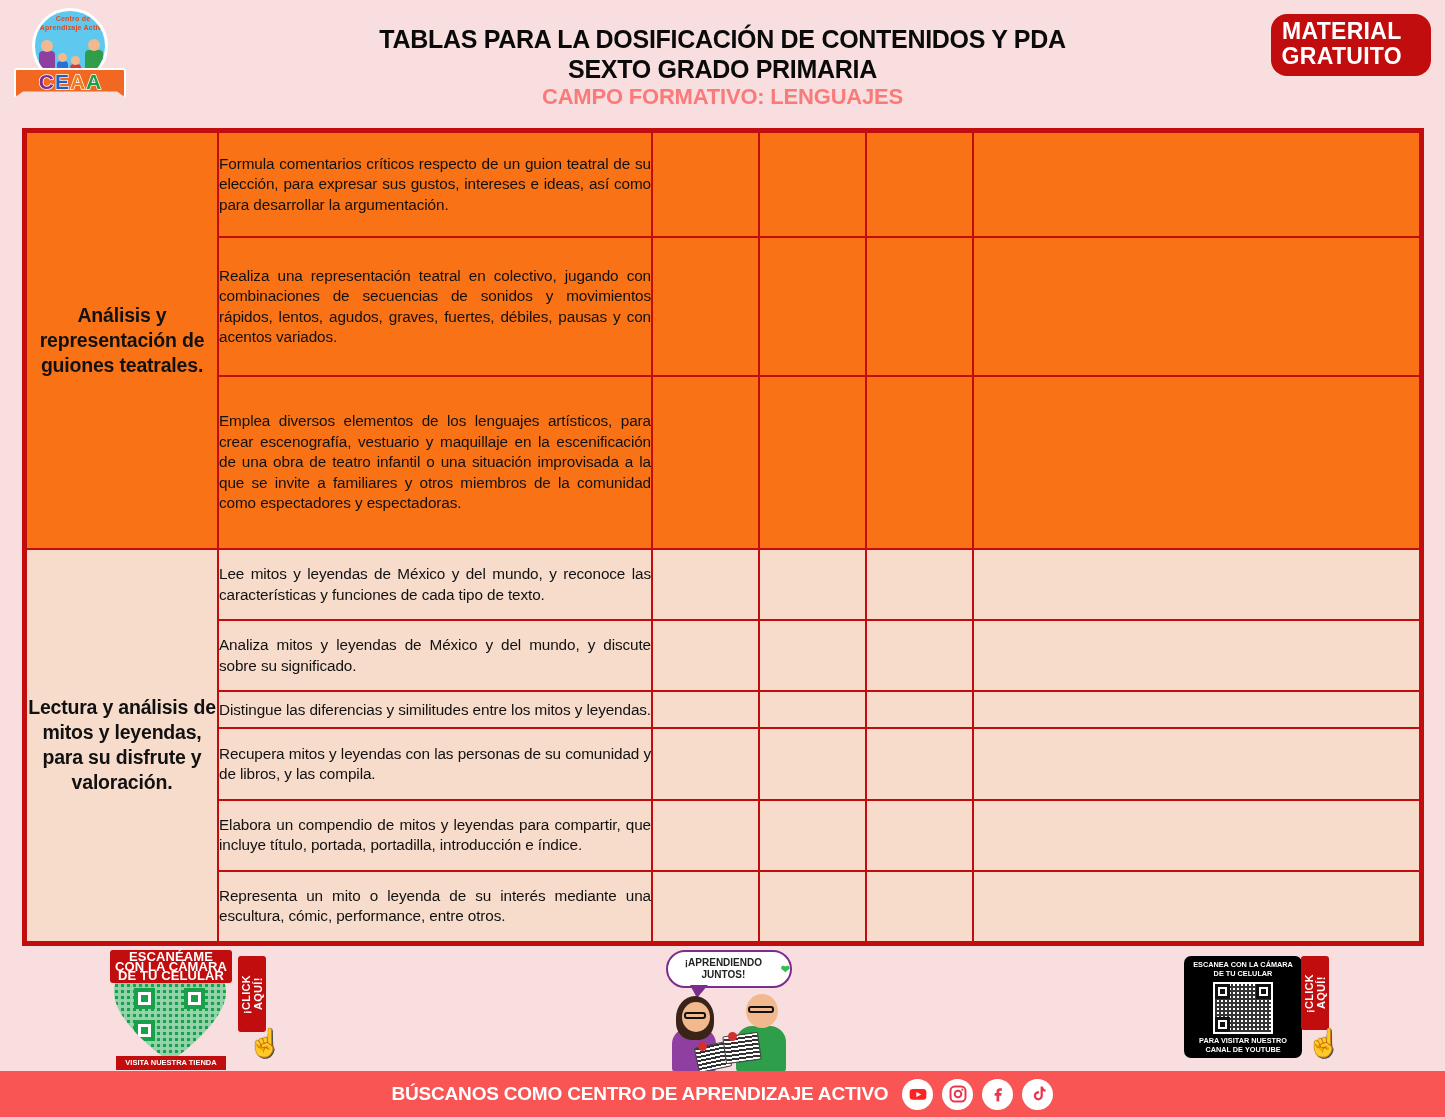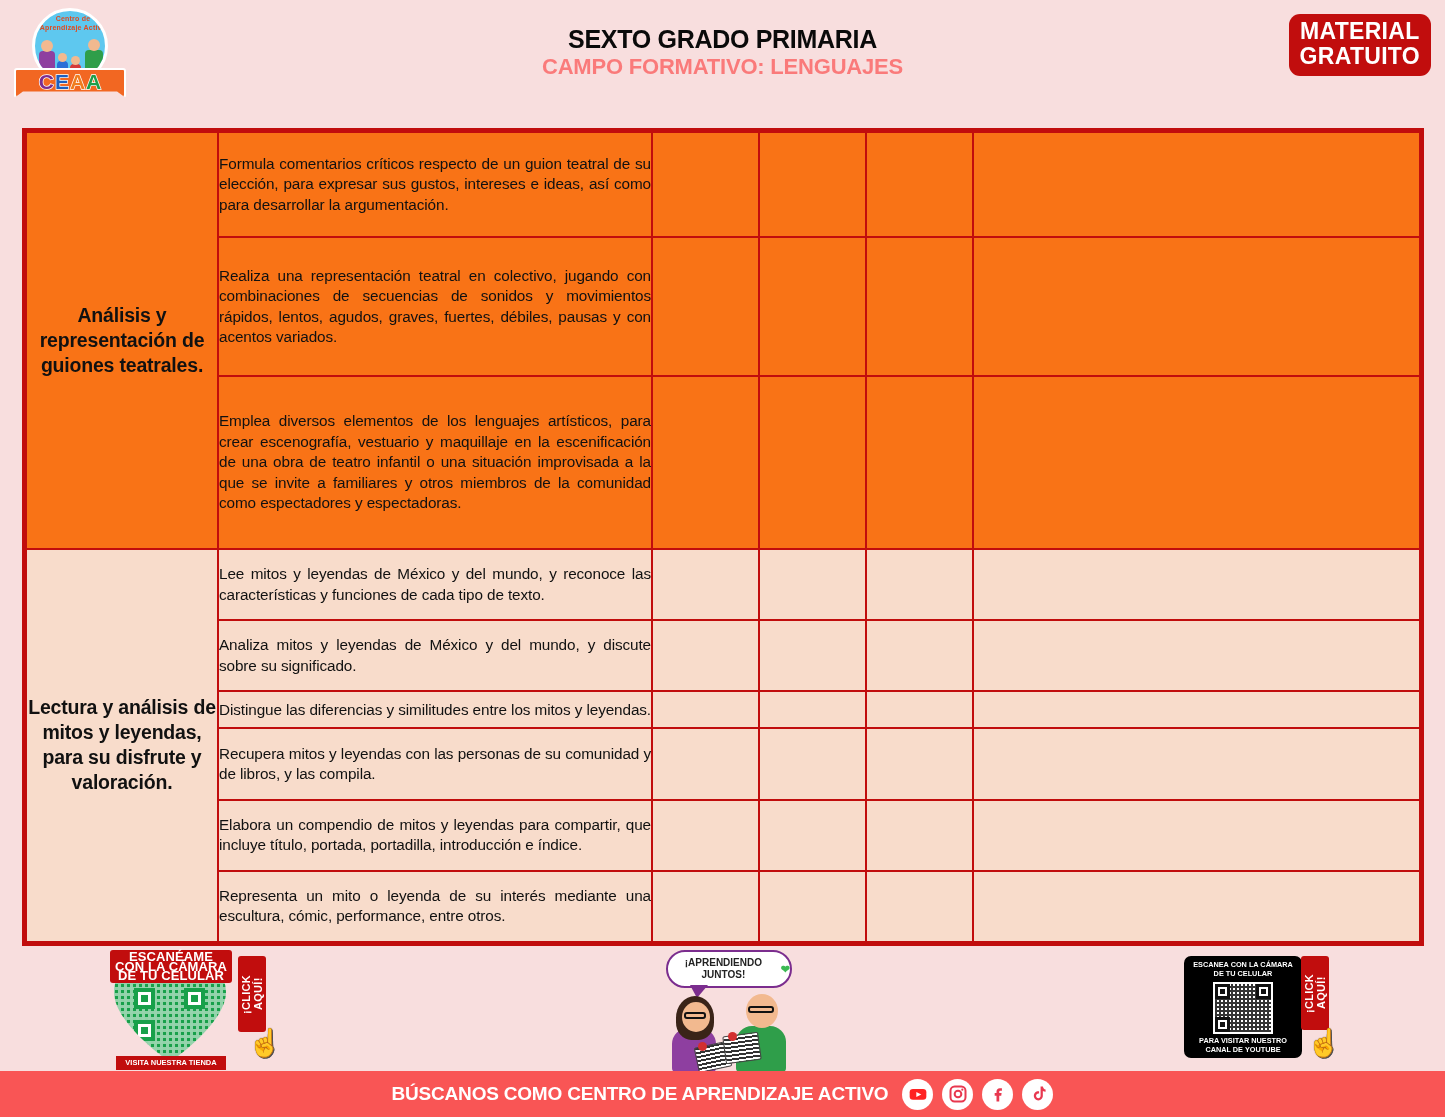"TABLAS PARA LA DOSIFICACIÓN DE" div.title-main { html: none -> <div>TABLAS PARA LA DOSIFICACIÓN DE CONTENIDOS Y PDA</div> }
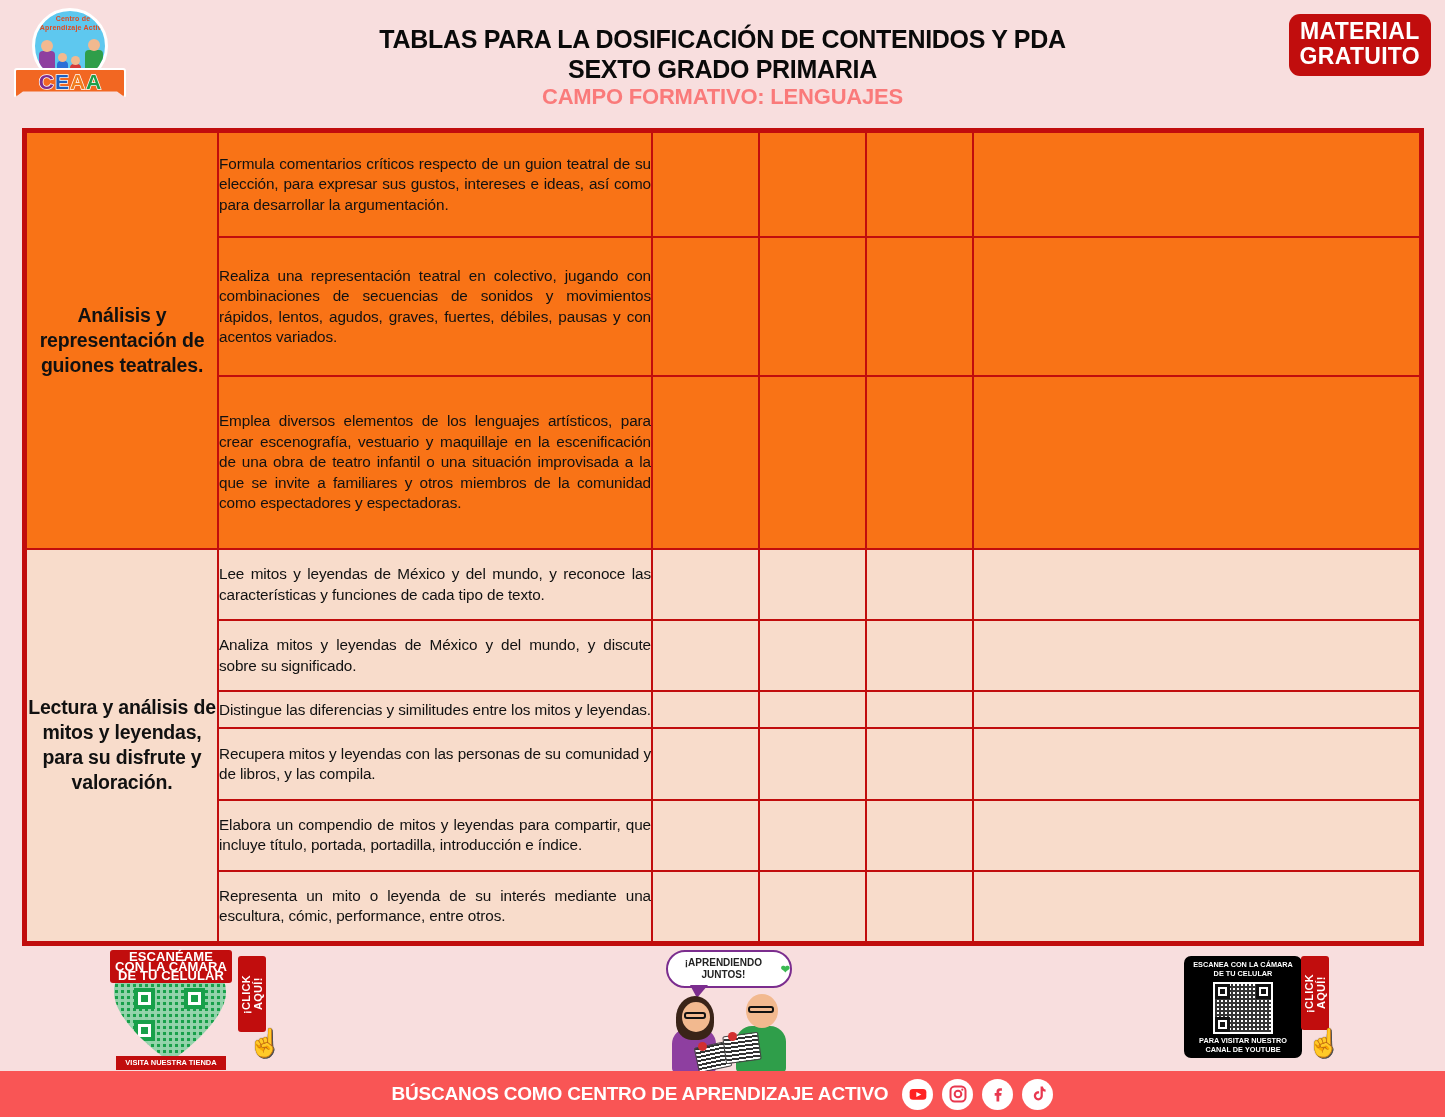"MATERIAL" .badge-free { border-radius: 11px -> 16px; padding: 5px 11px 7px 11px -> 5px 29px 7px 11px }
